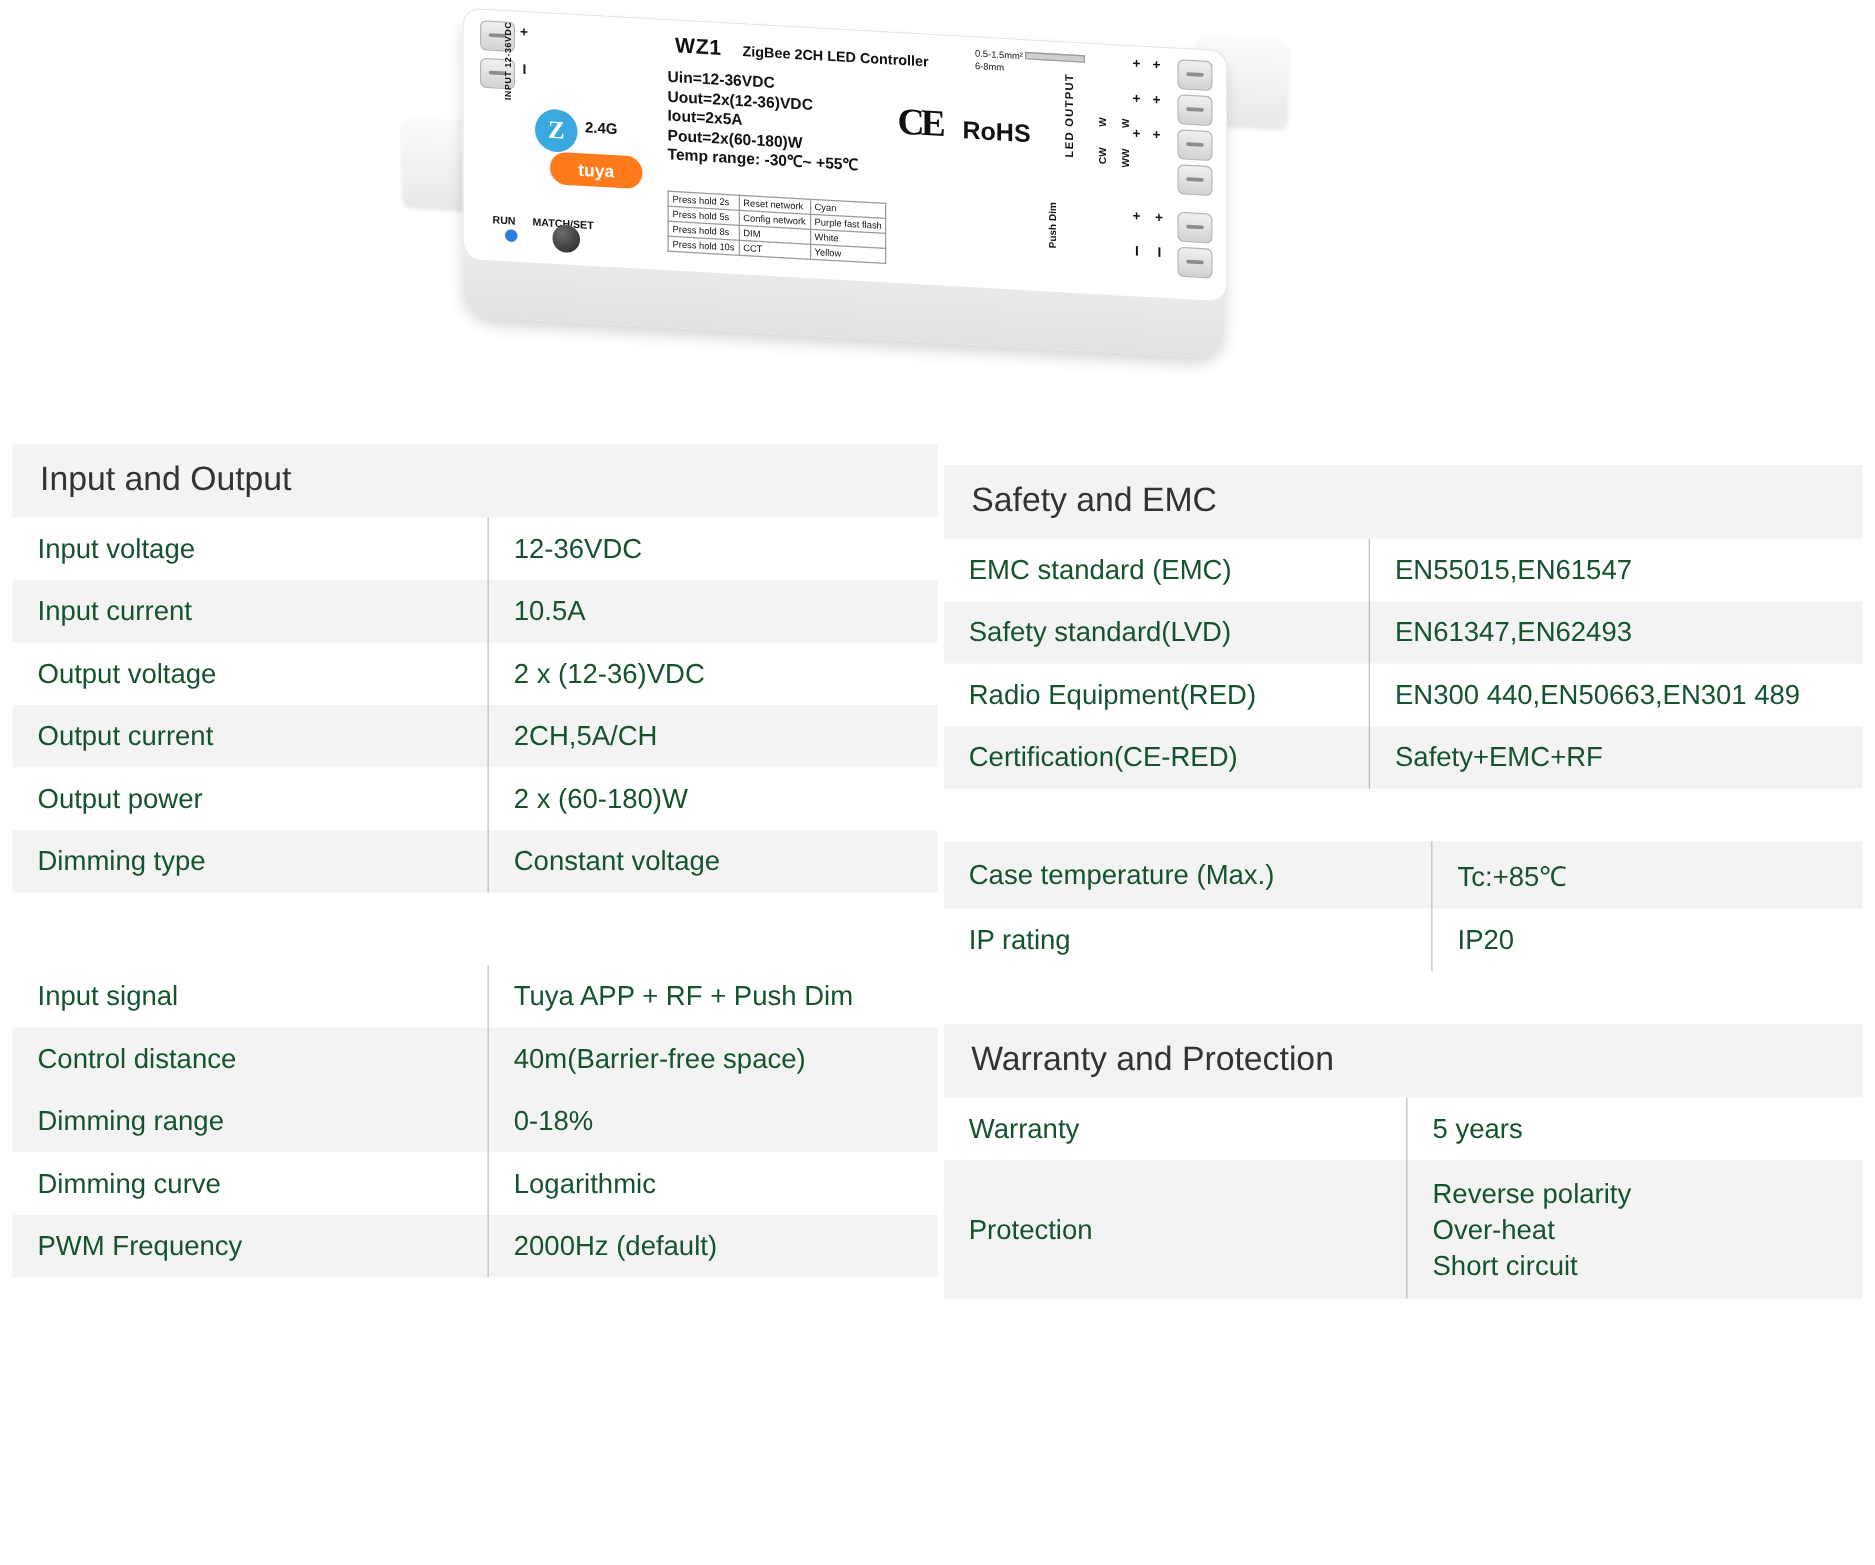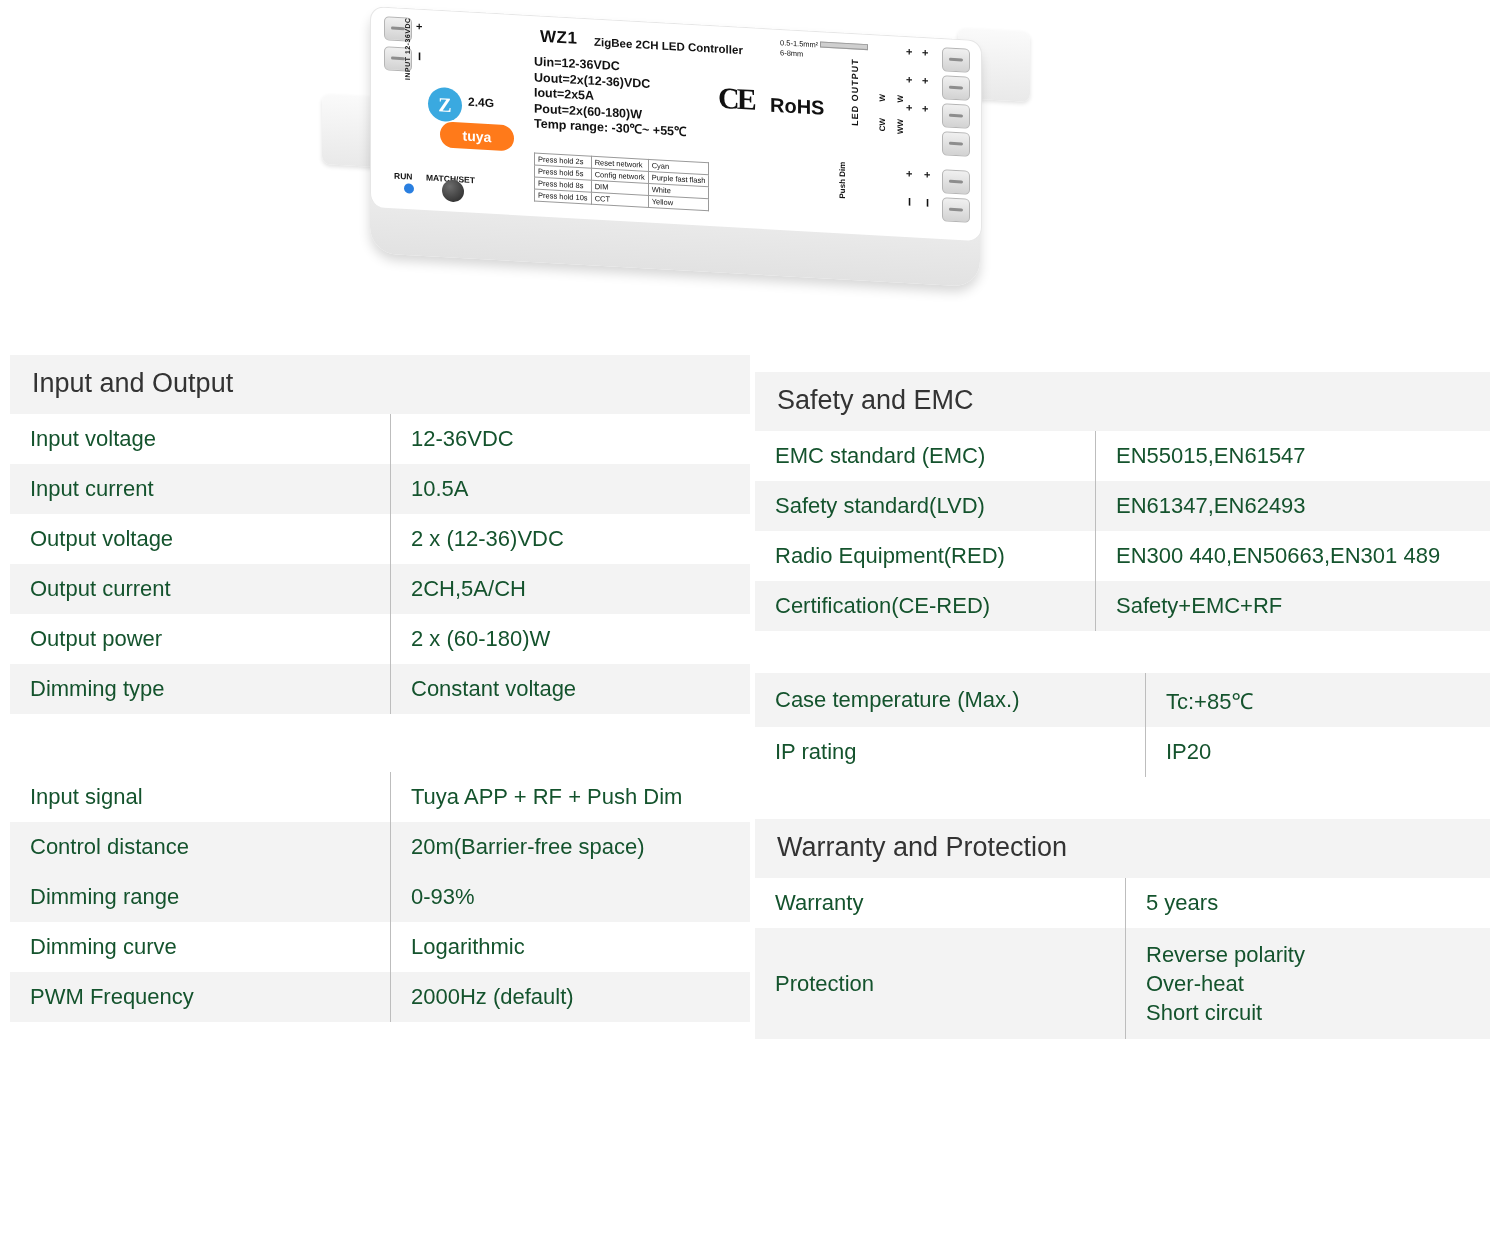"20m(Barrier-free space)" td { text: 20m -> 40m }
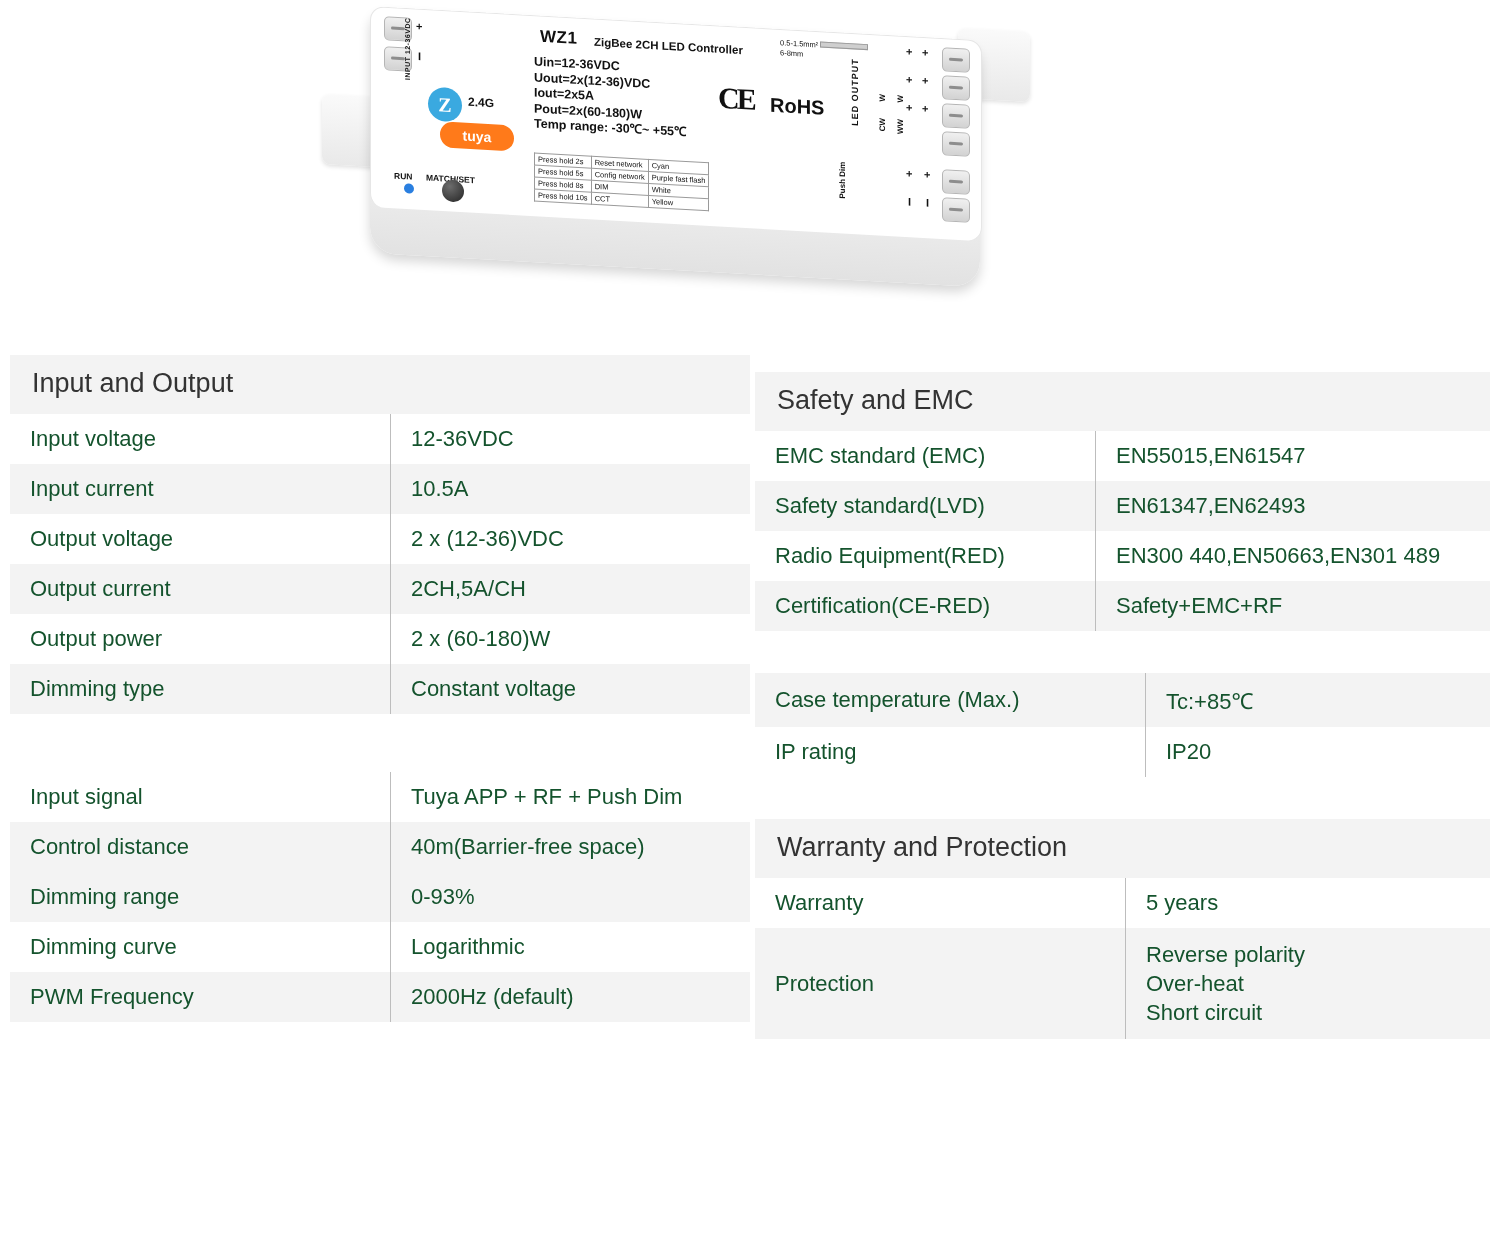"0-93%" td { text: 0-93% -> 0-18% }
